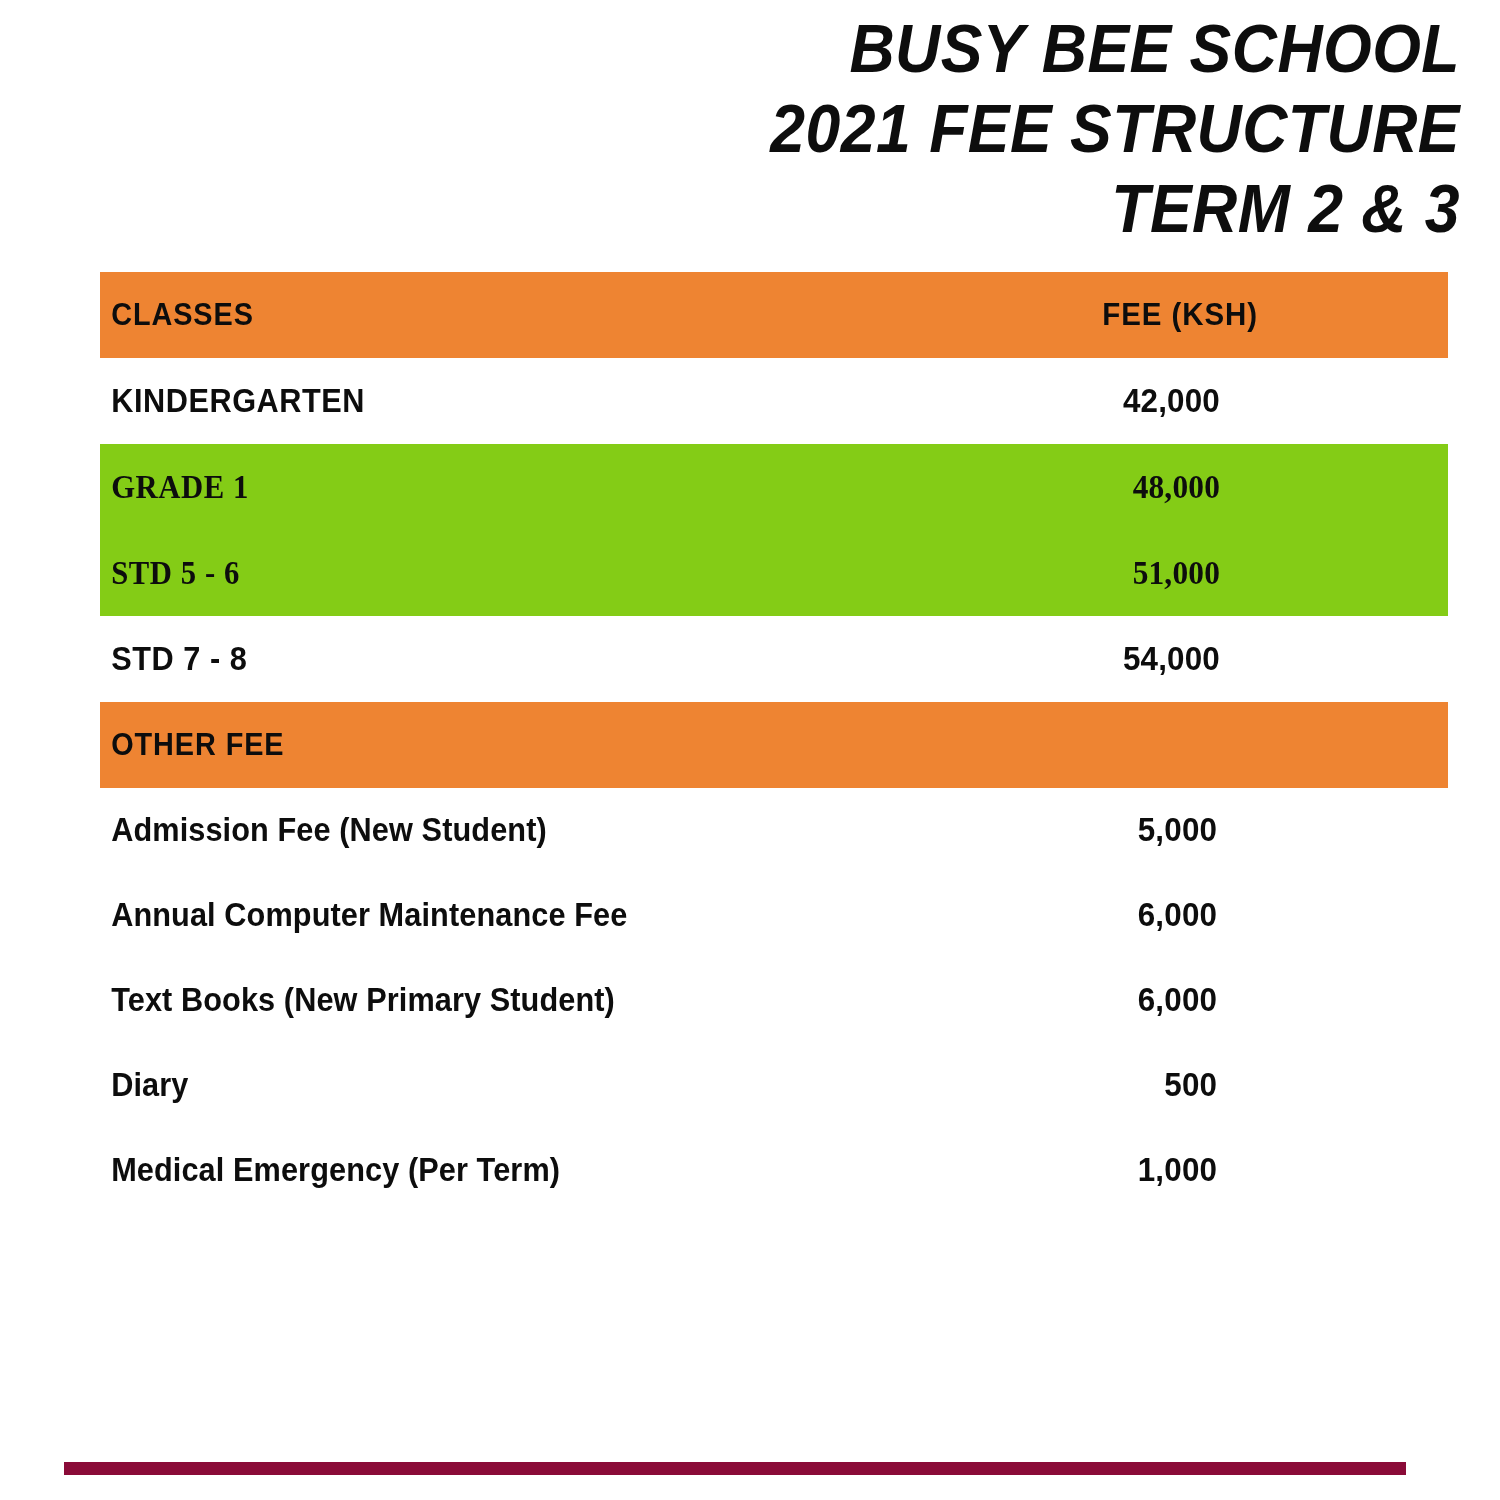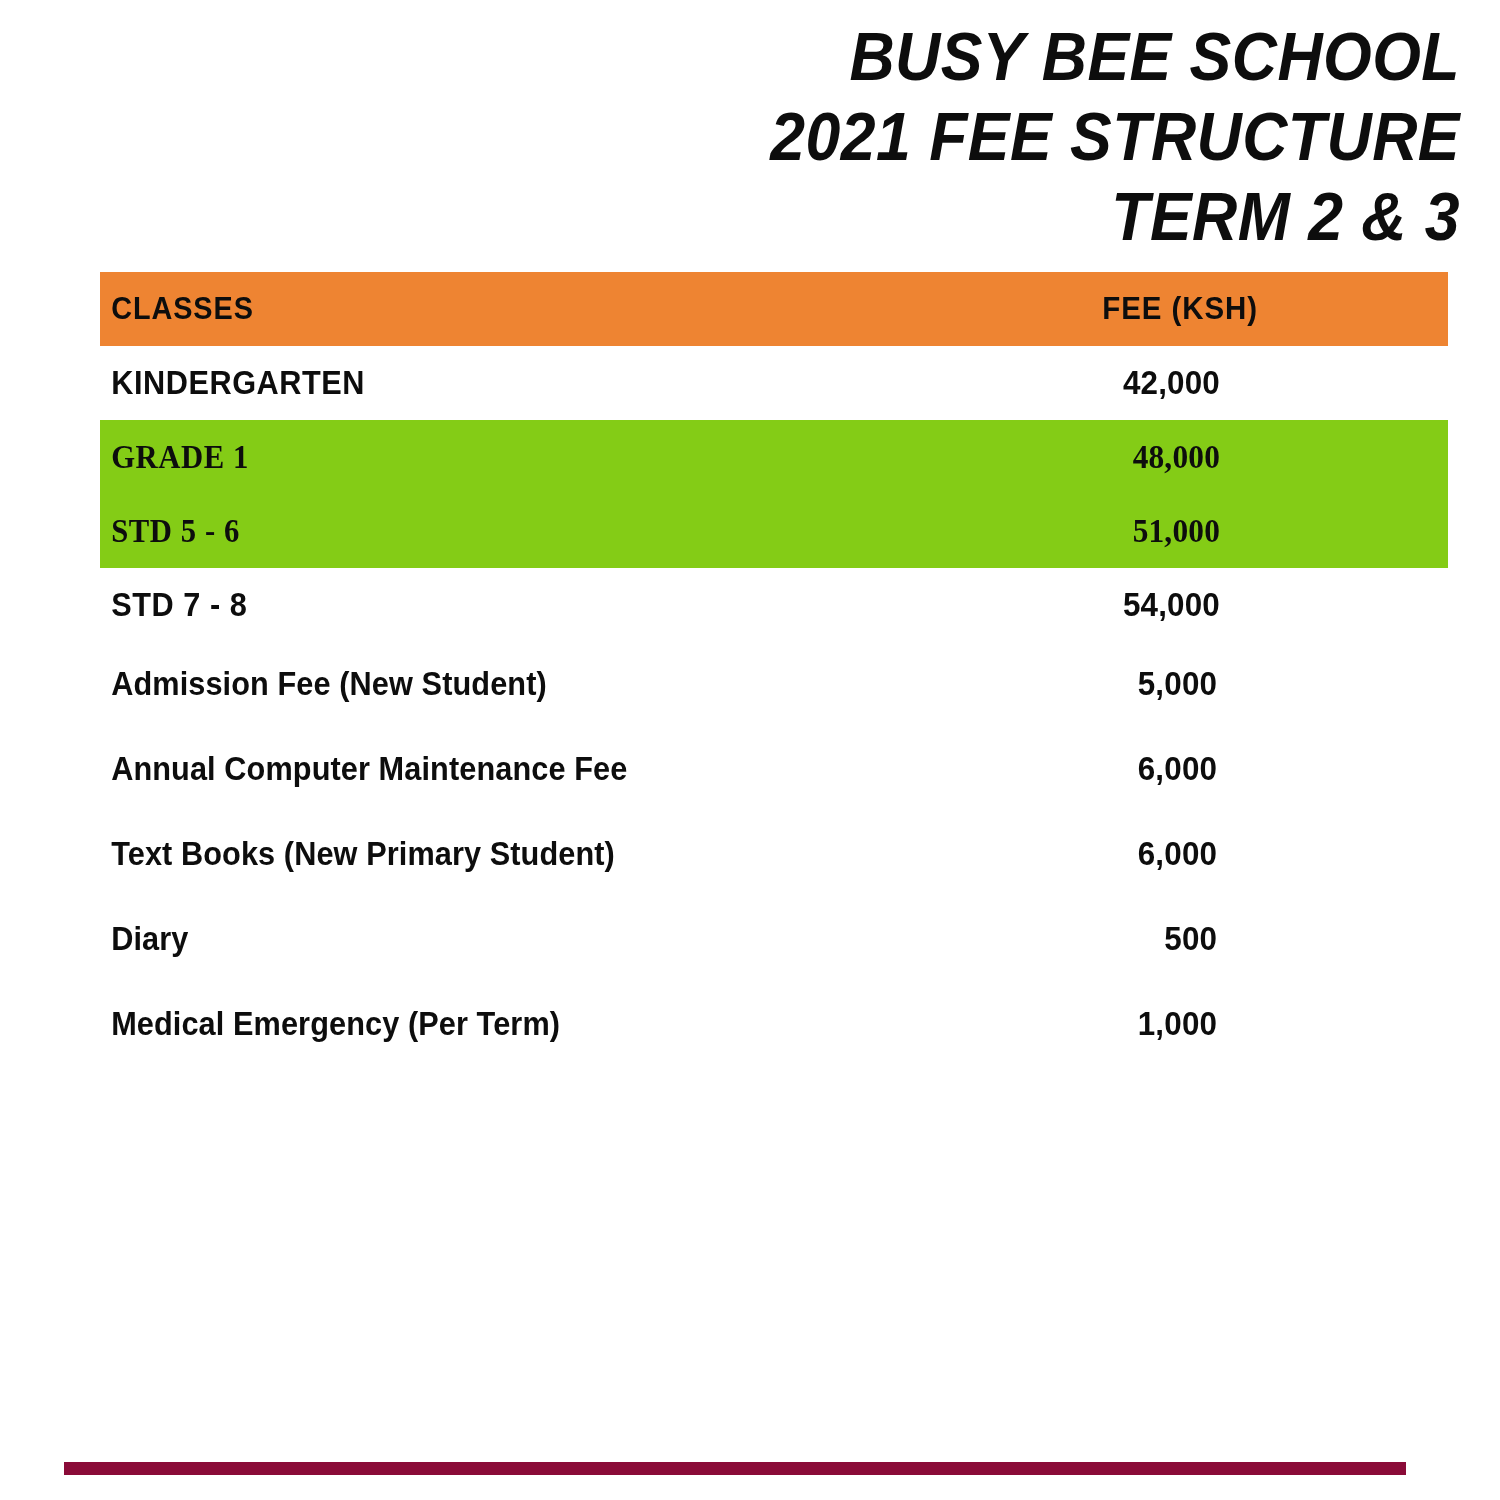"BUSY BEE SCHOOL" .title-block { padding-top: 16px -> 8px }
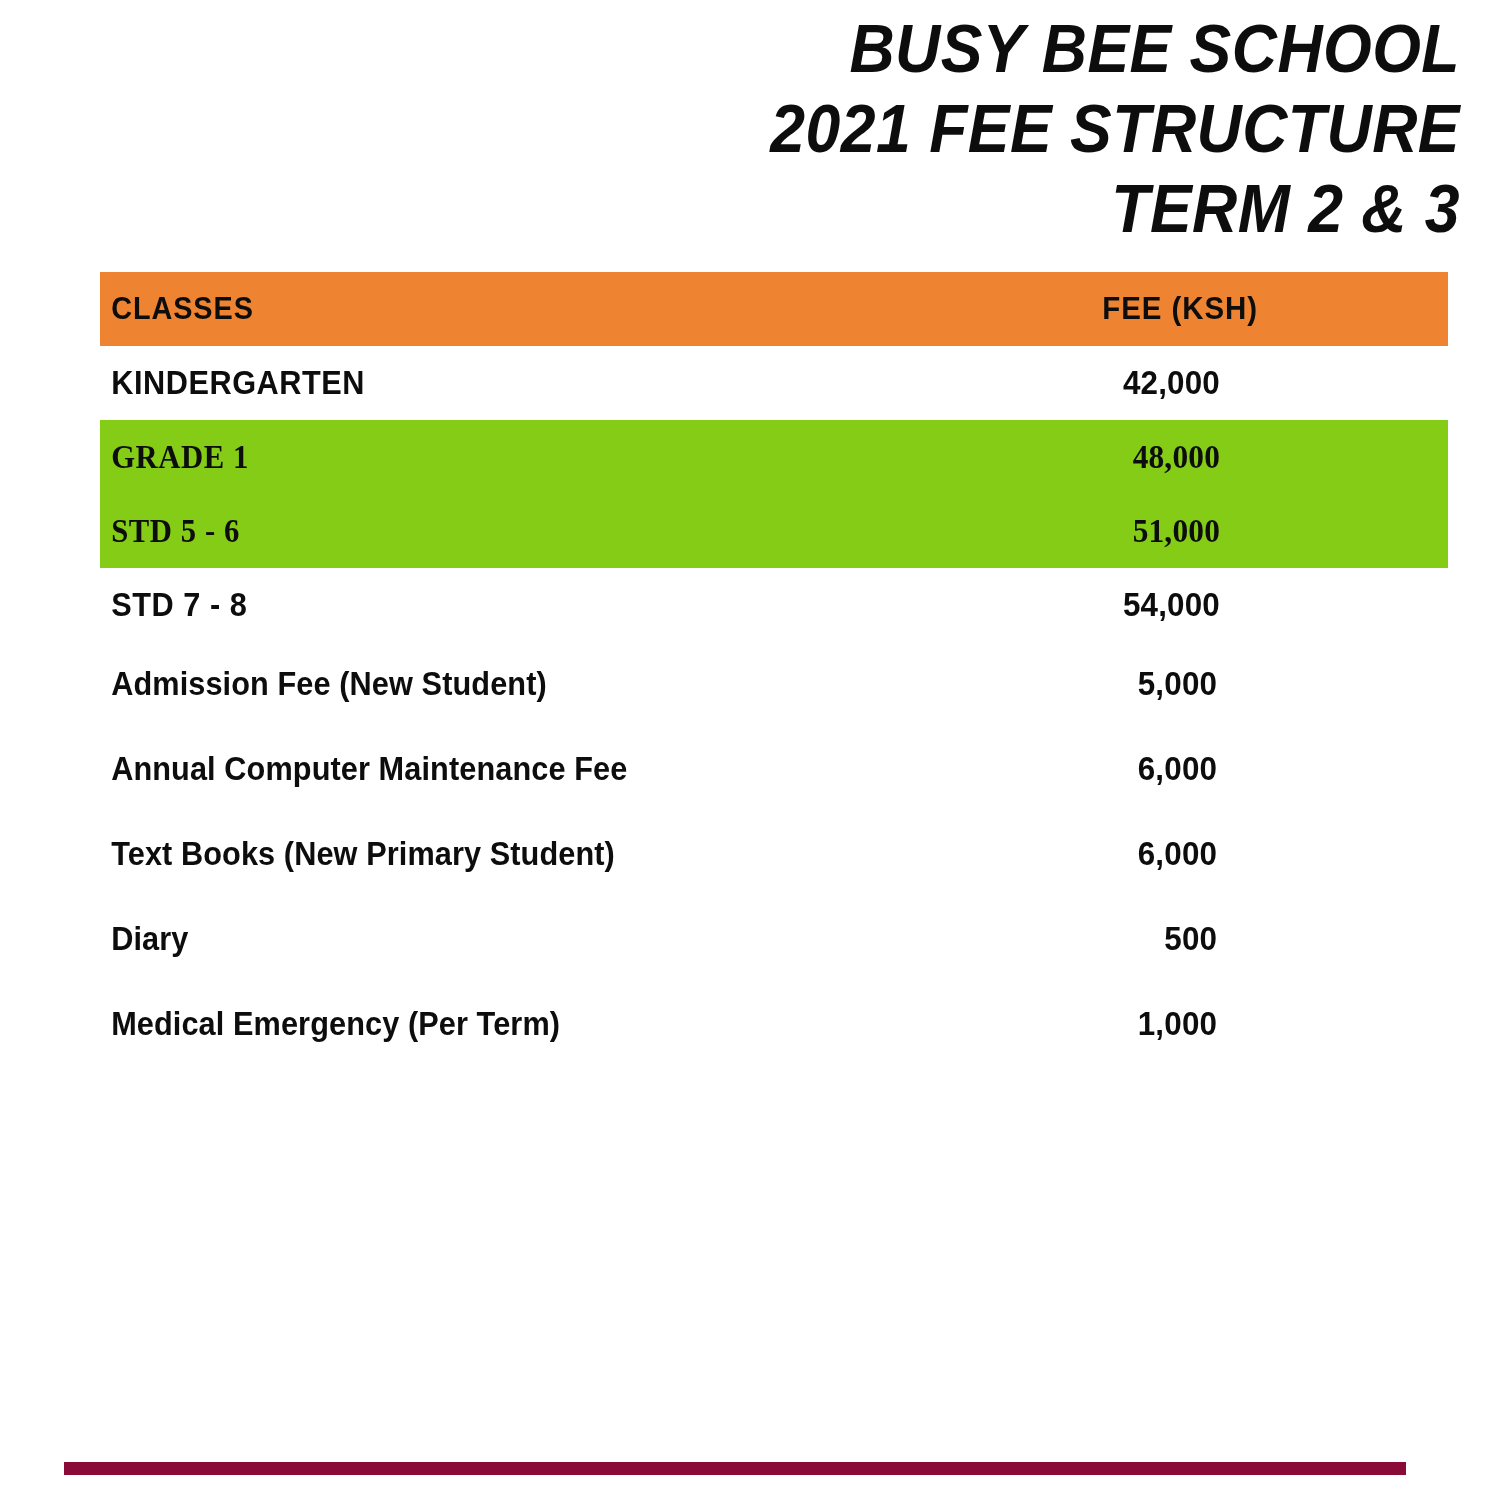"CLASSES" .row { height: 74px -> 86px }
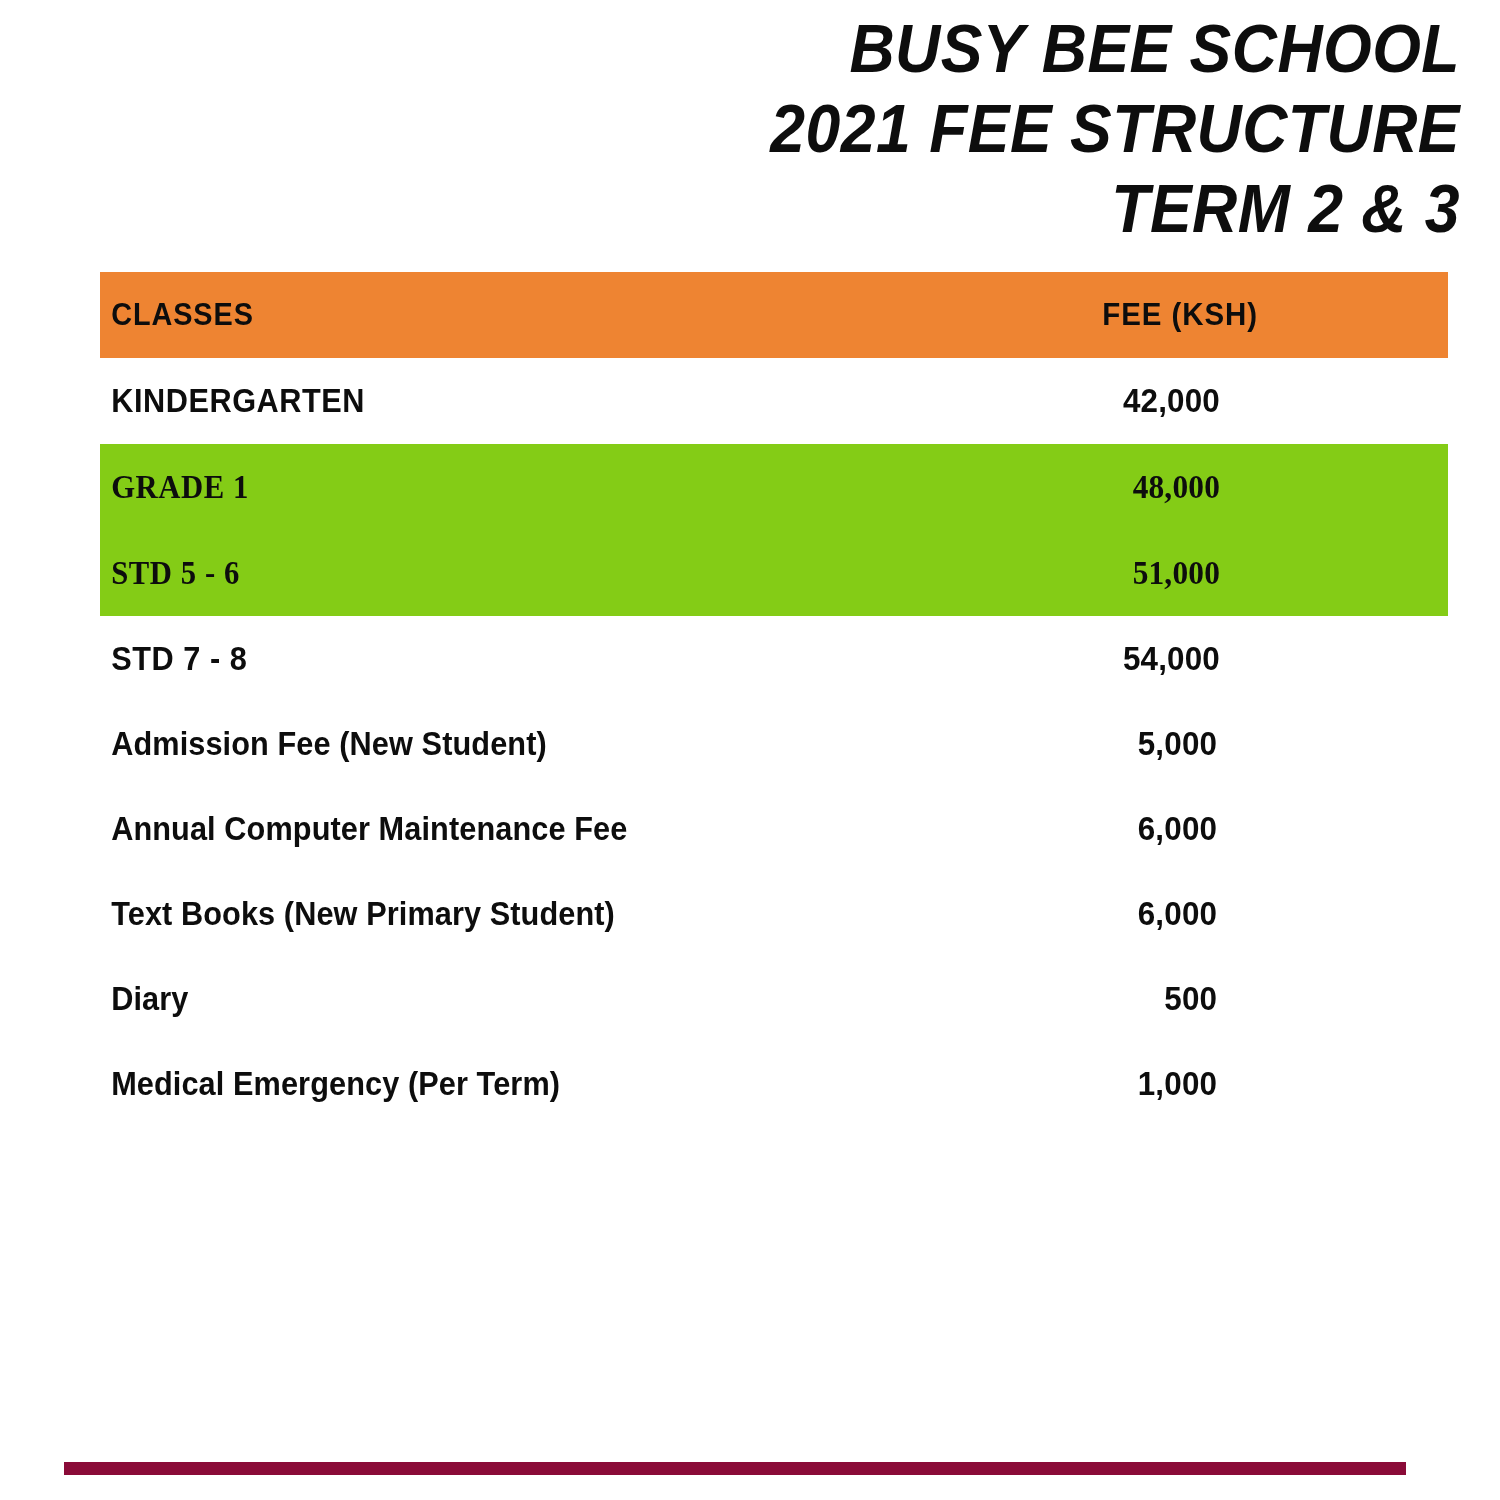"OTHER FEE" div.row { html: none -> <div> <div>OTHER FEE</div> <div></div> </div> }
